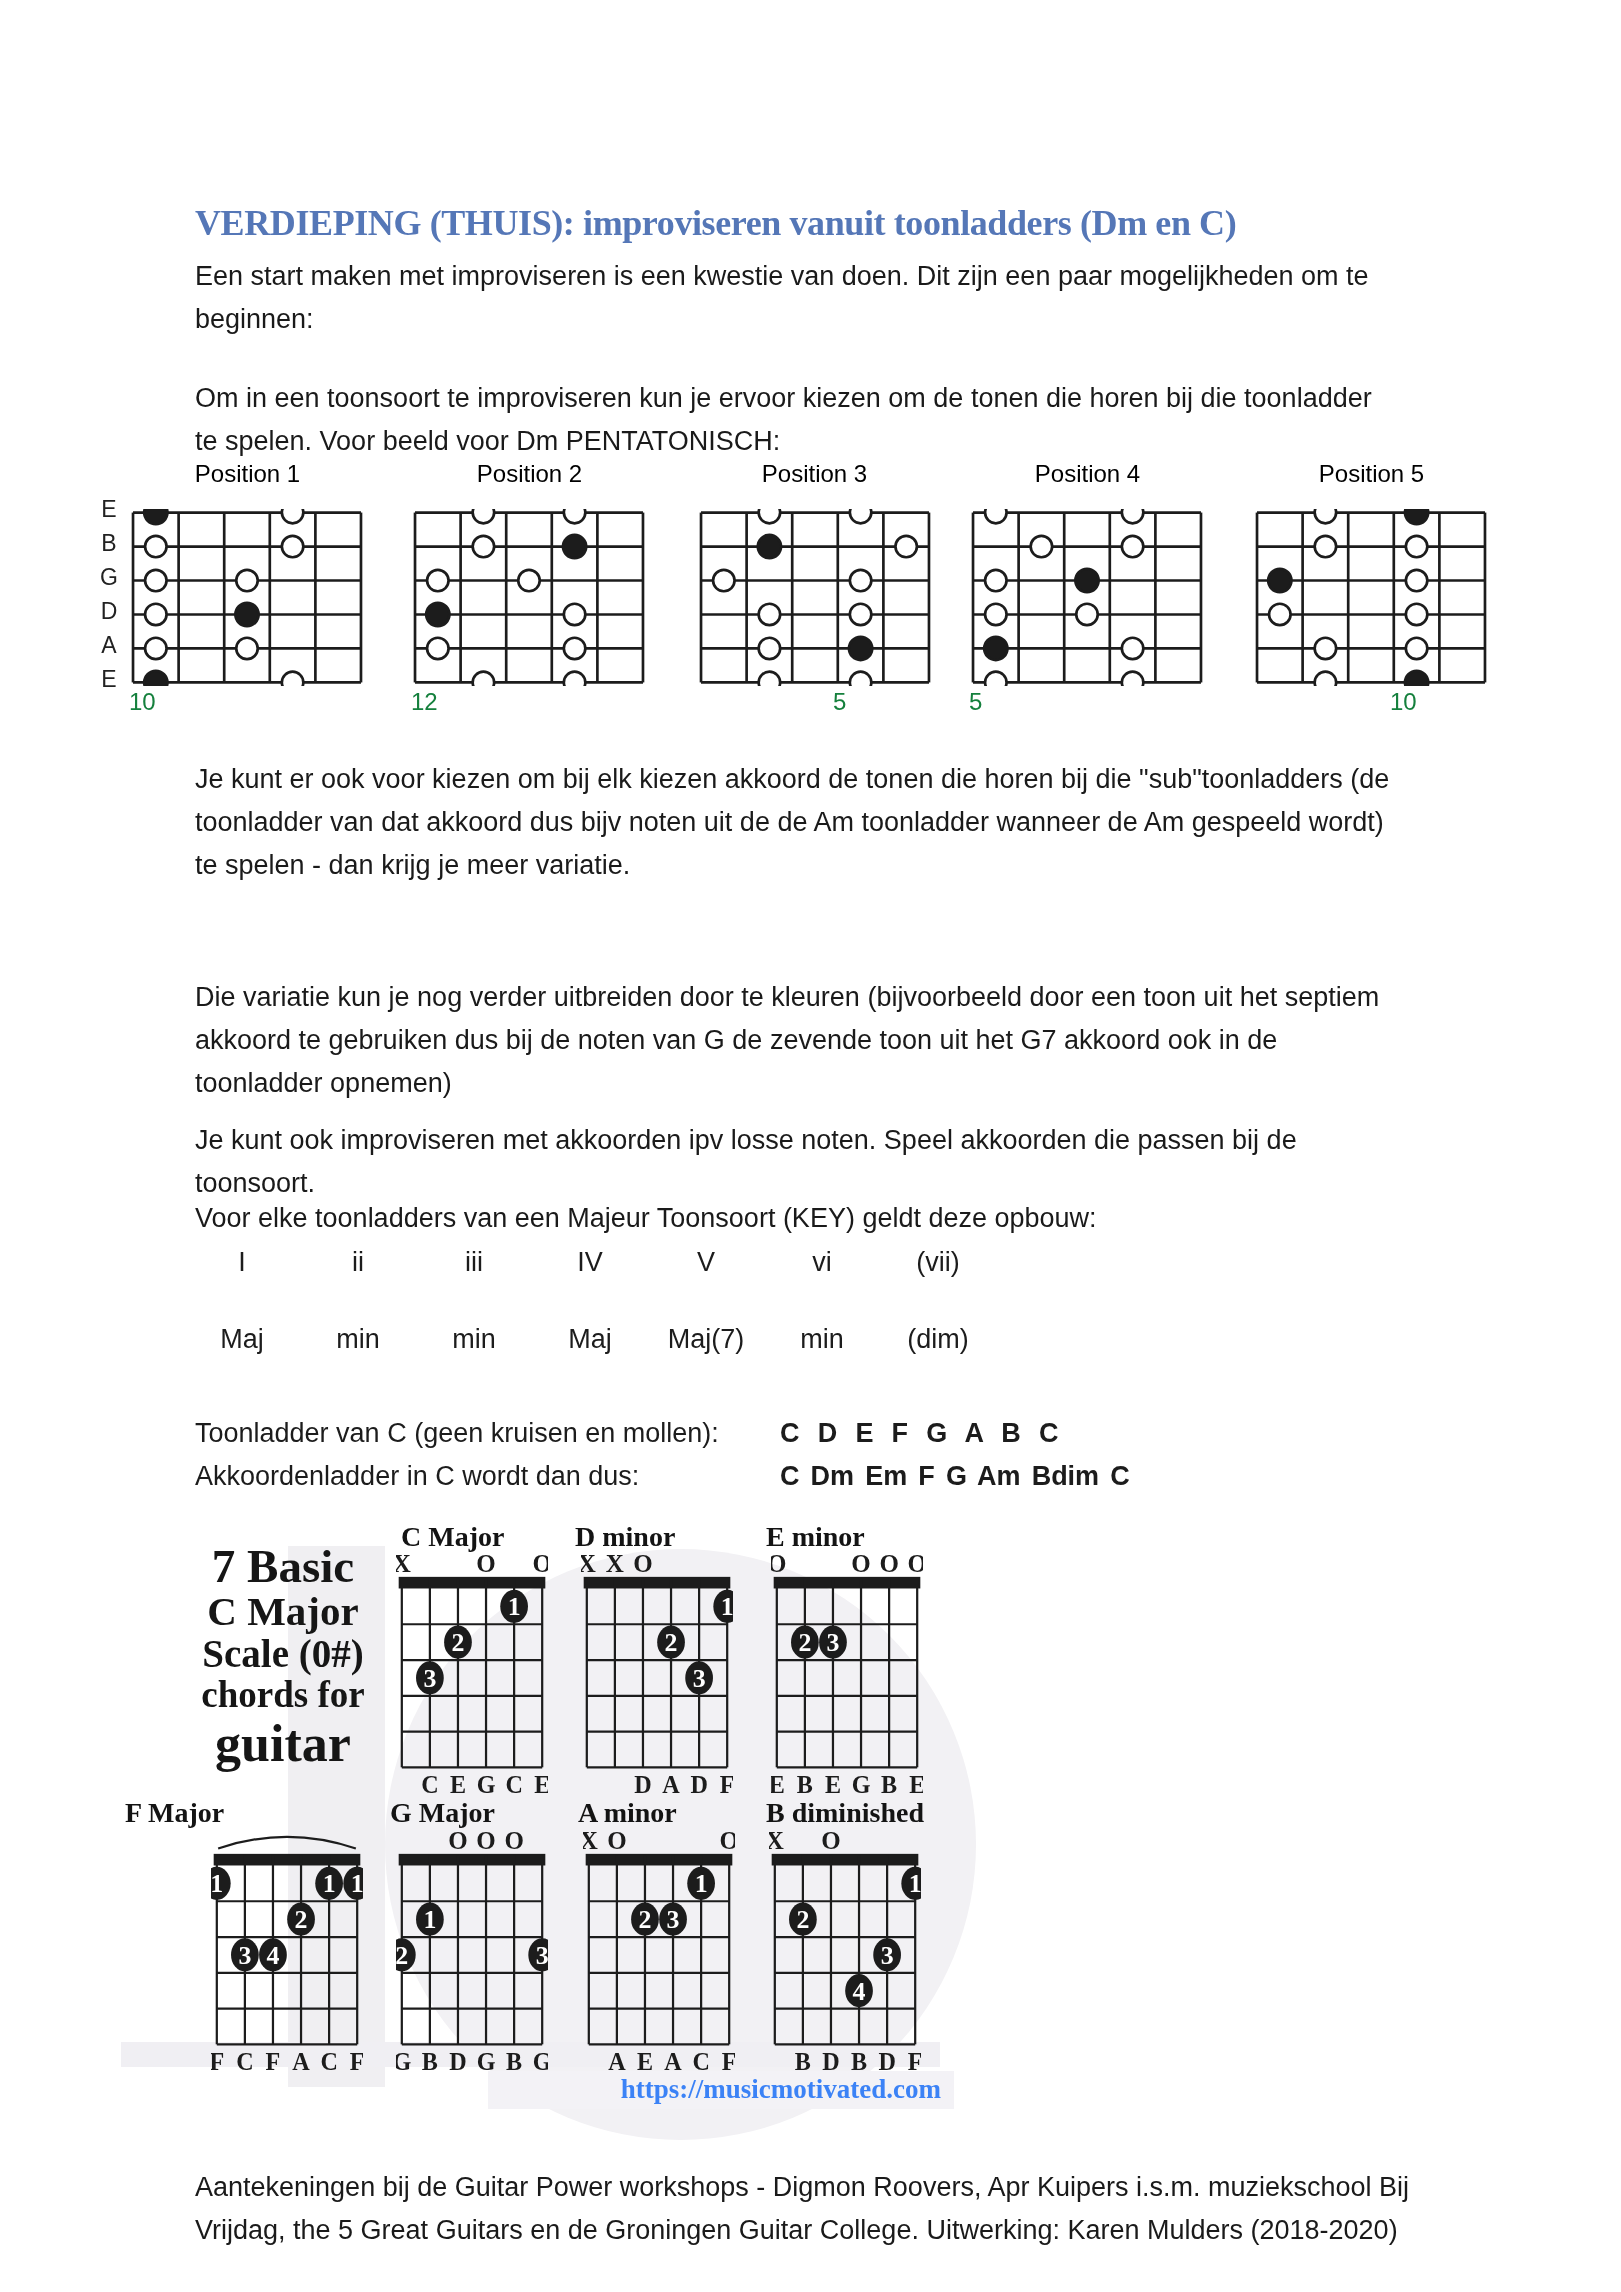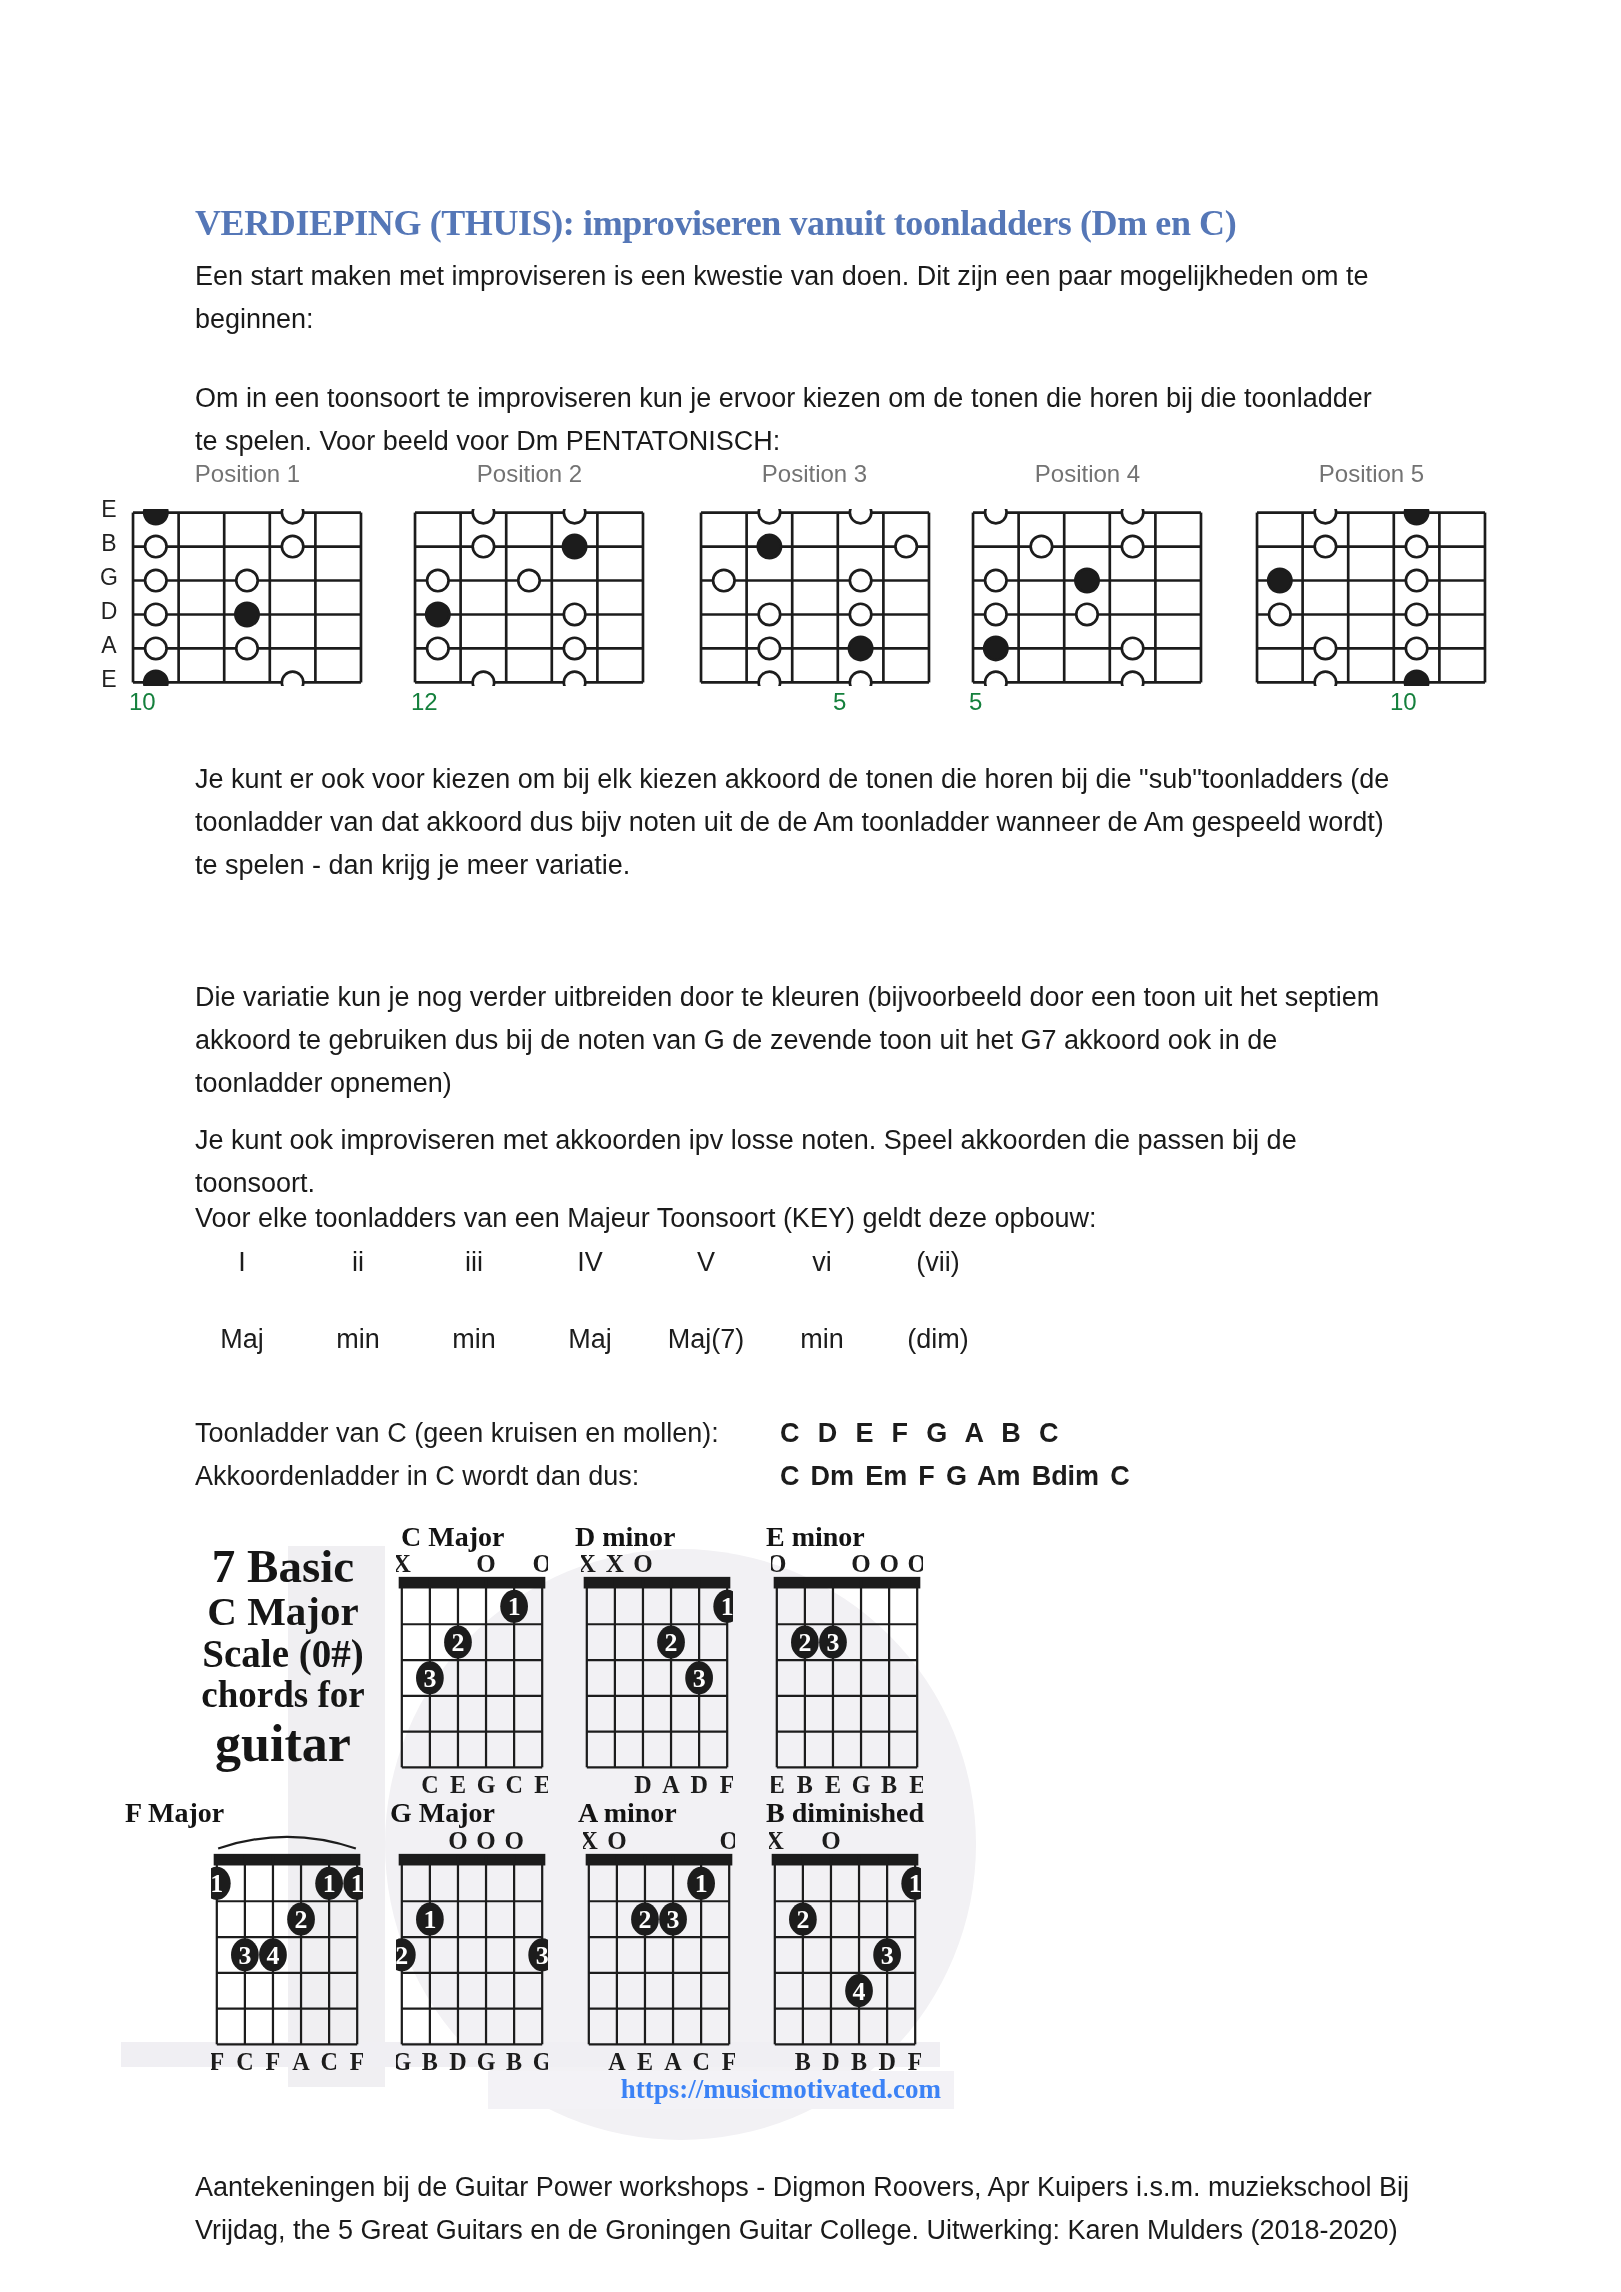"Position 1" .penta-title { color: #737373 -> #000000 }
